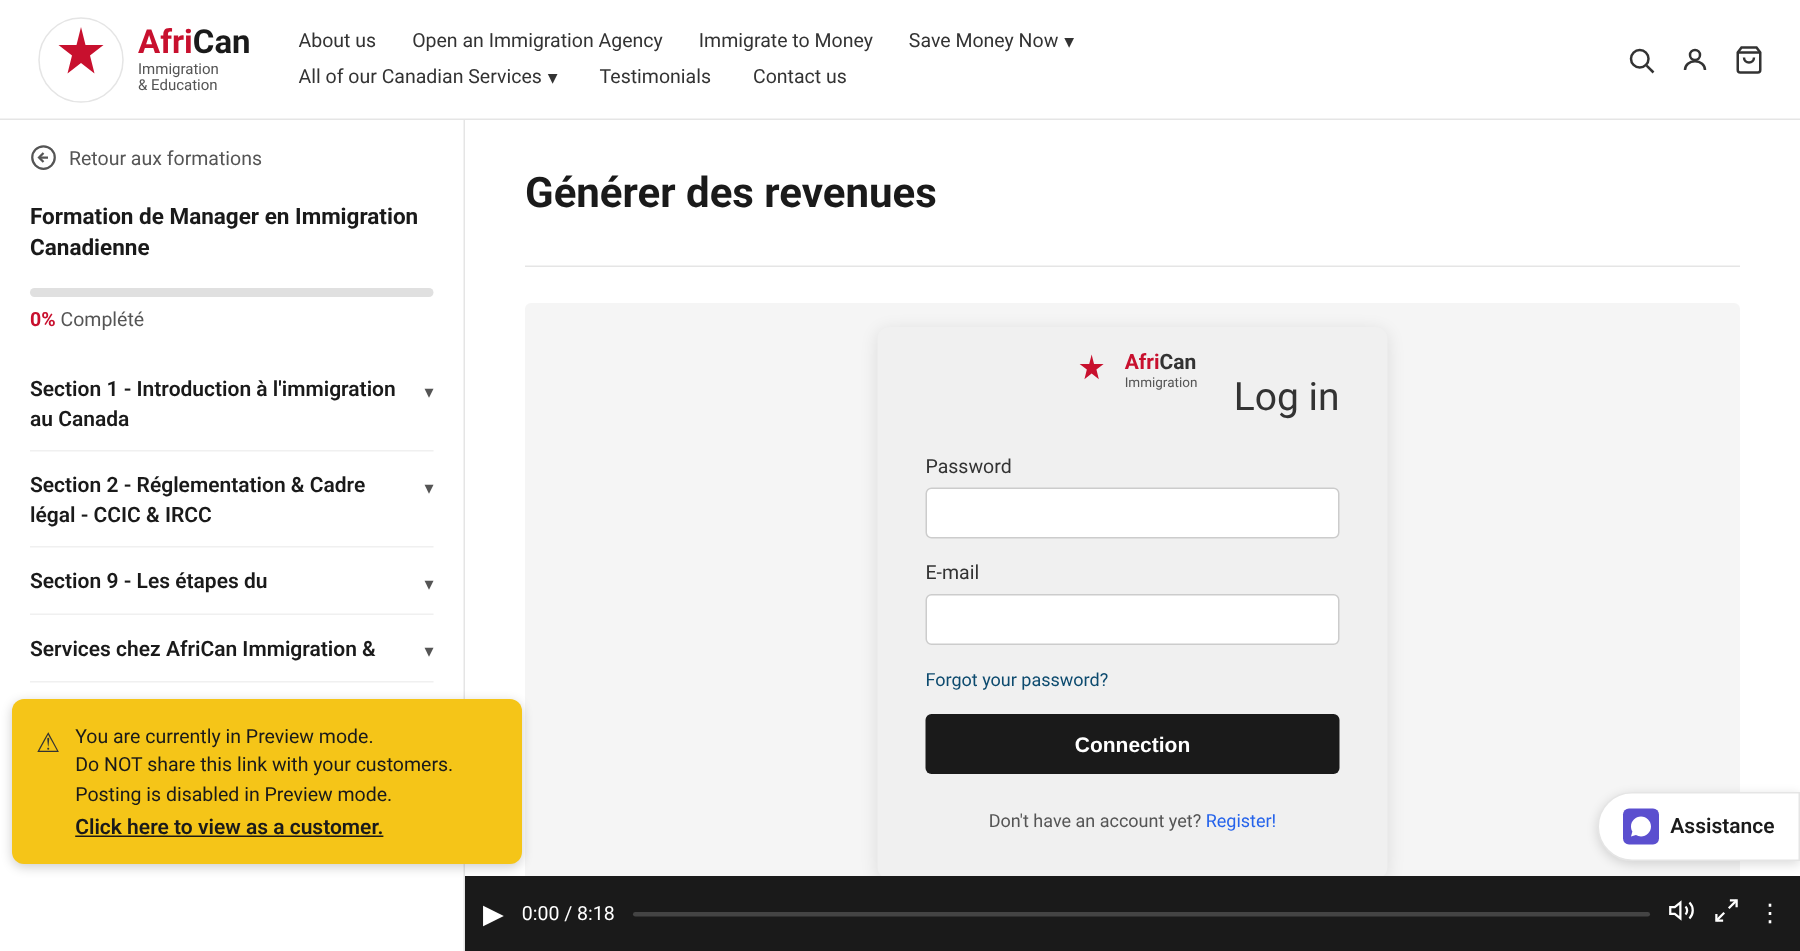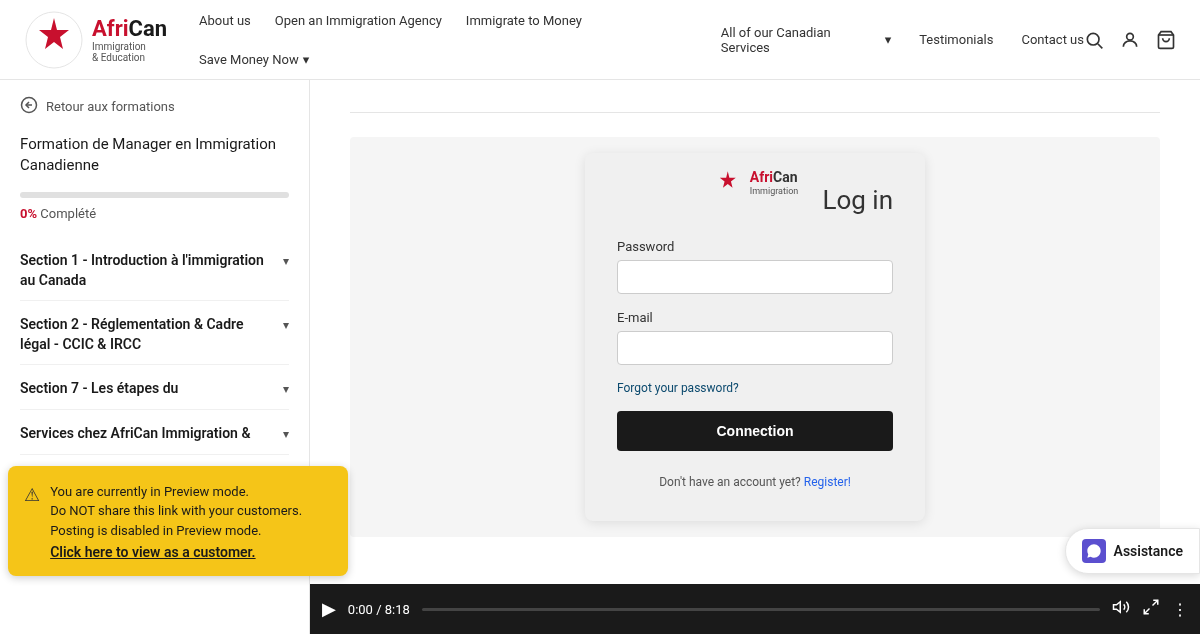"About us" .header-nav { flex-direction: row -> column }
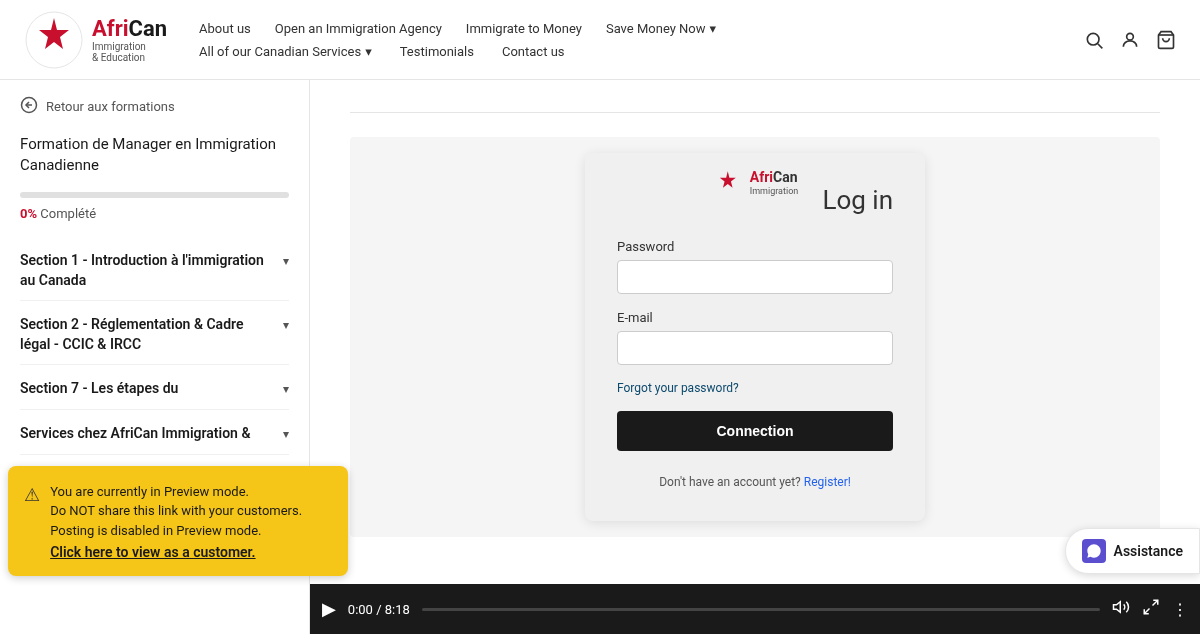"Formation de Manager en Immigration" .sidebar-course-title { font-weight: 400 -> 700 }
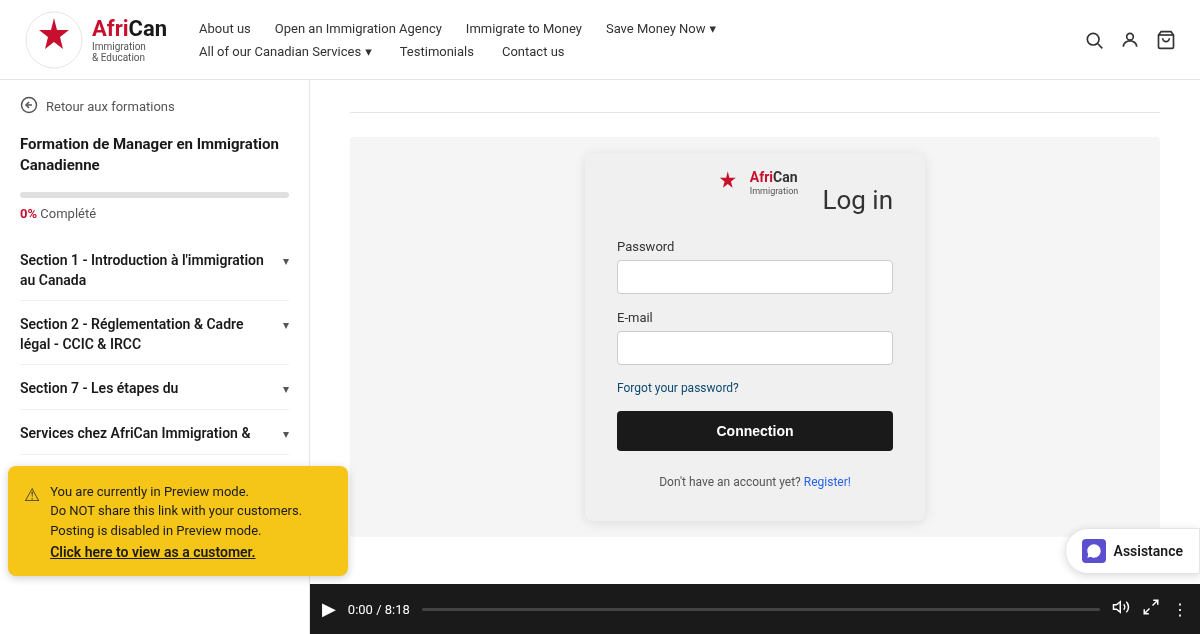"Générer des revenues" h1.page-title { html: none -> <h1>Générer des revenues</h1> }
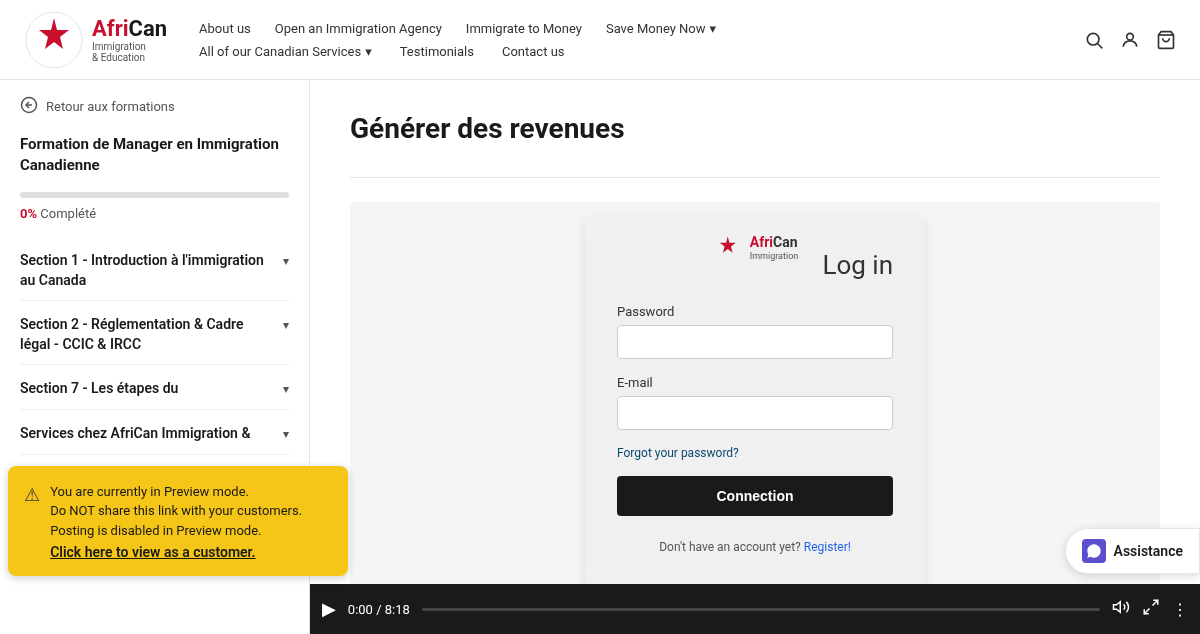"Section 7 - Les étapes" span.section-title { text: 7 -> 9 }
